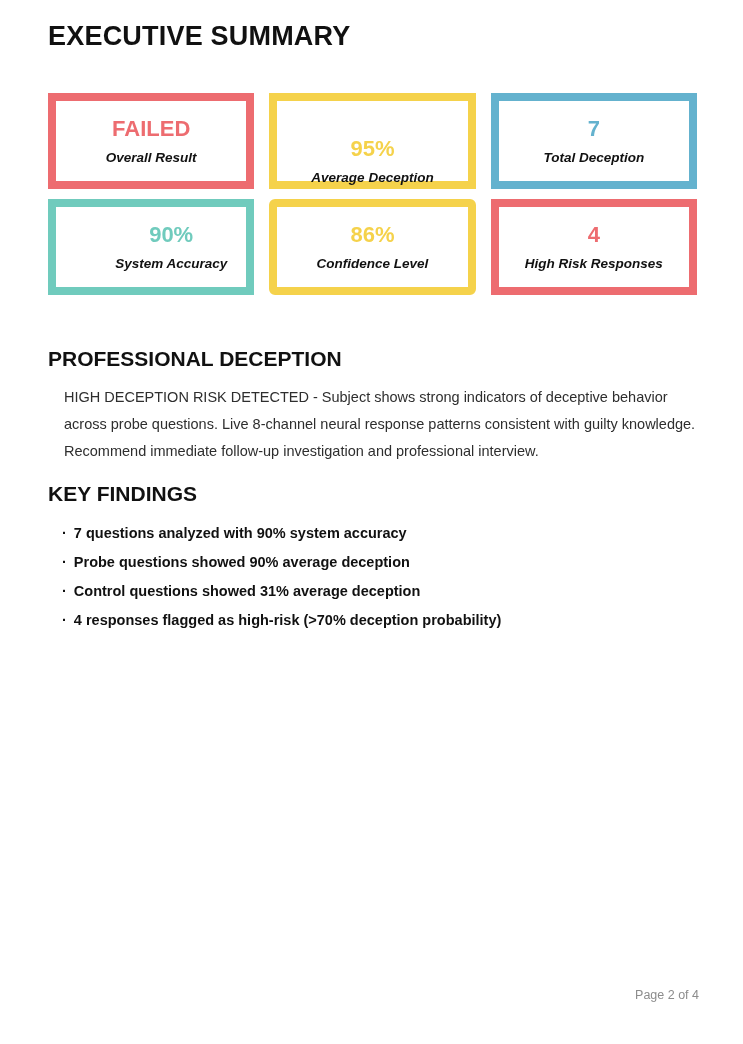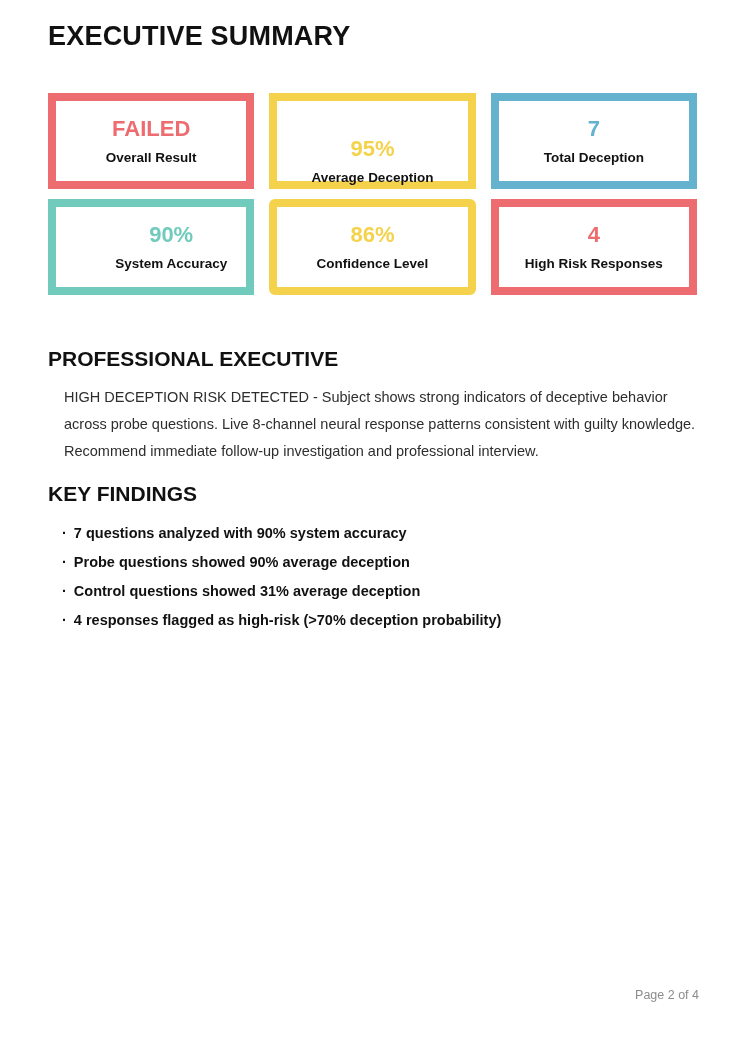"Overall Result" .stat-label { font-style: none -> italic }
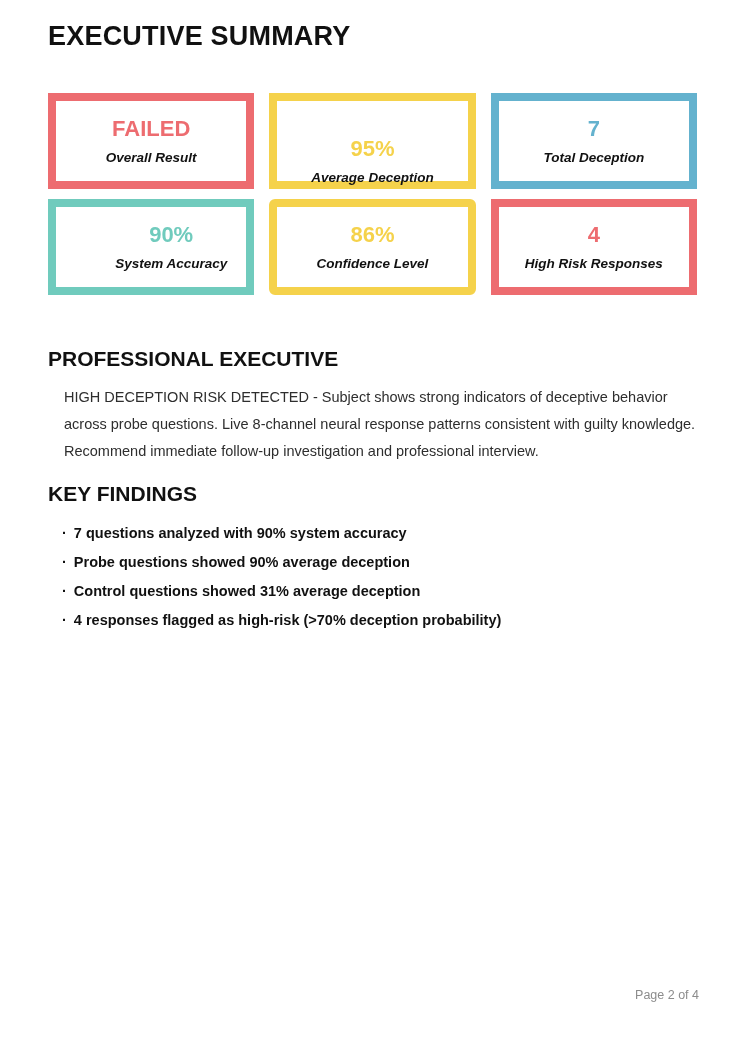"PROFESSIONAL EXECUTIVE" h2.section-heading { text: EXECUTIVE -> DECEPTION }
